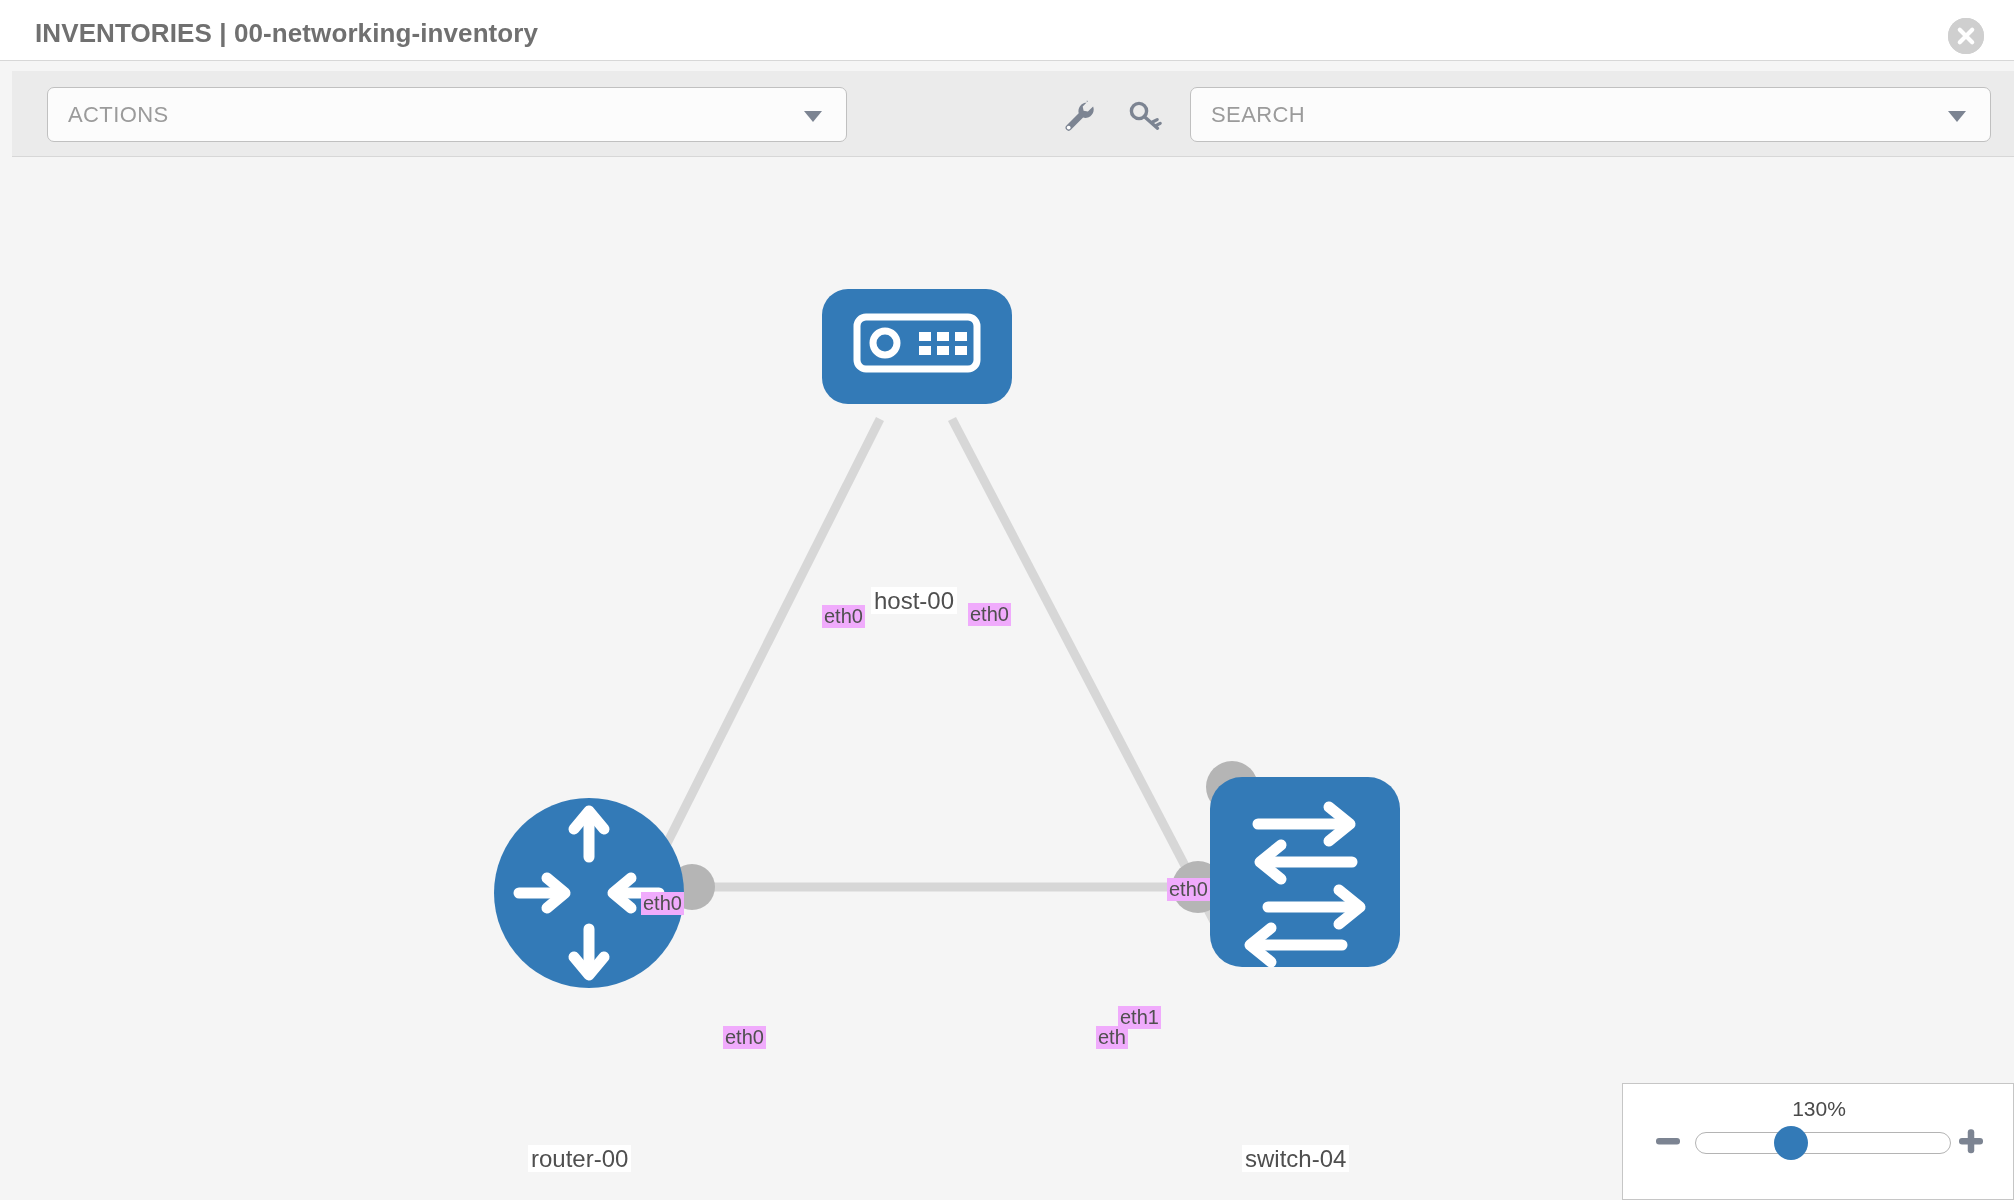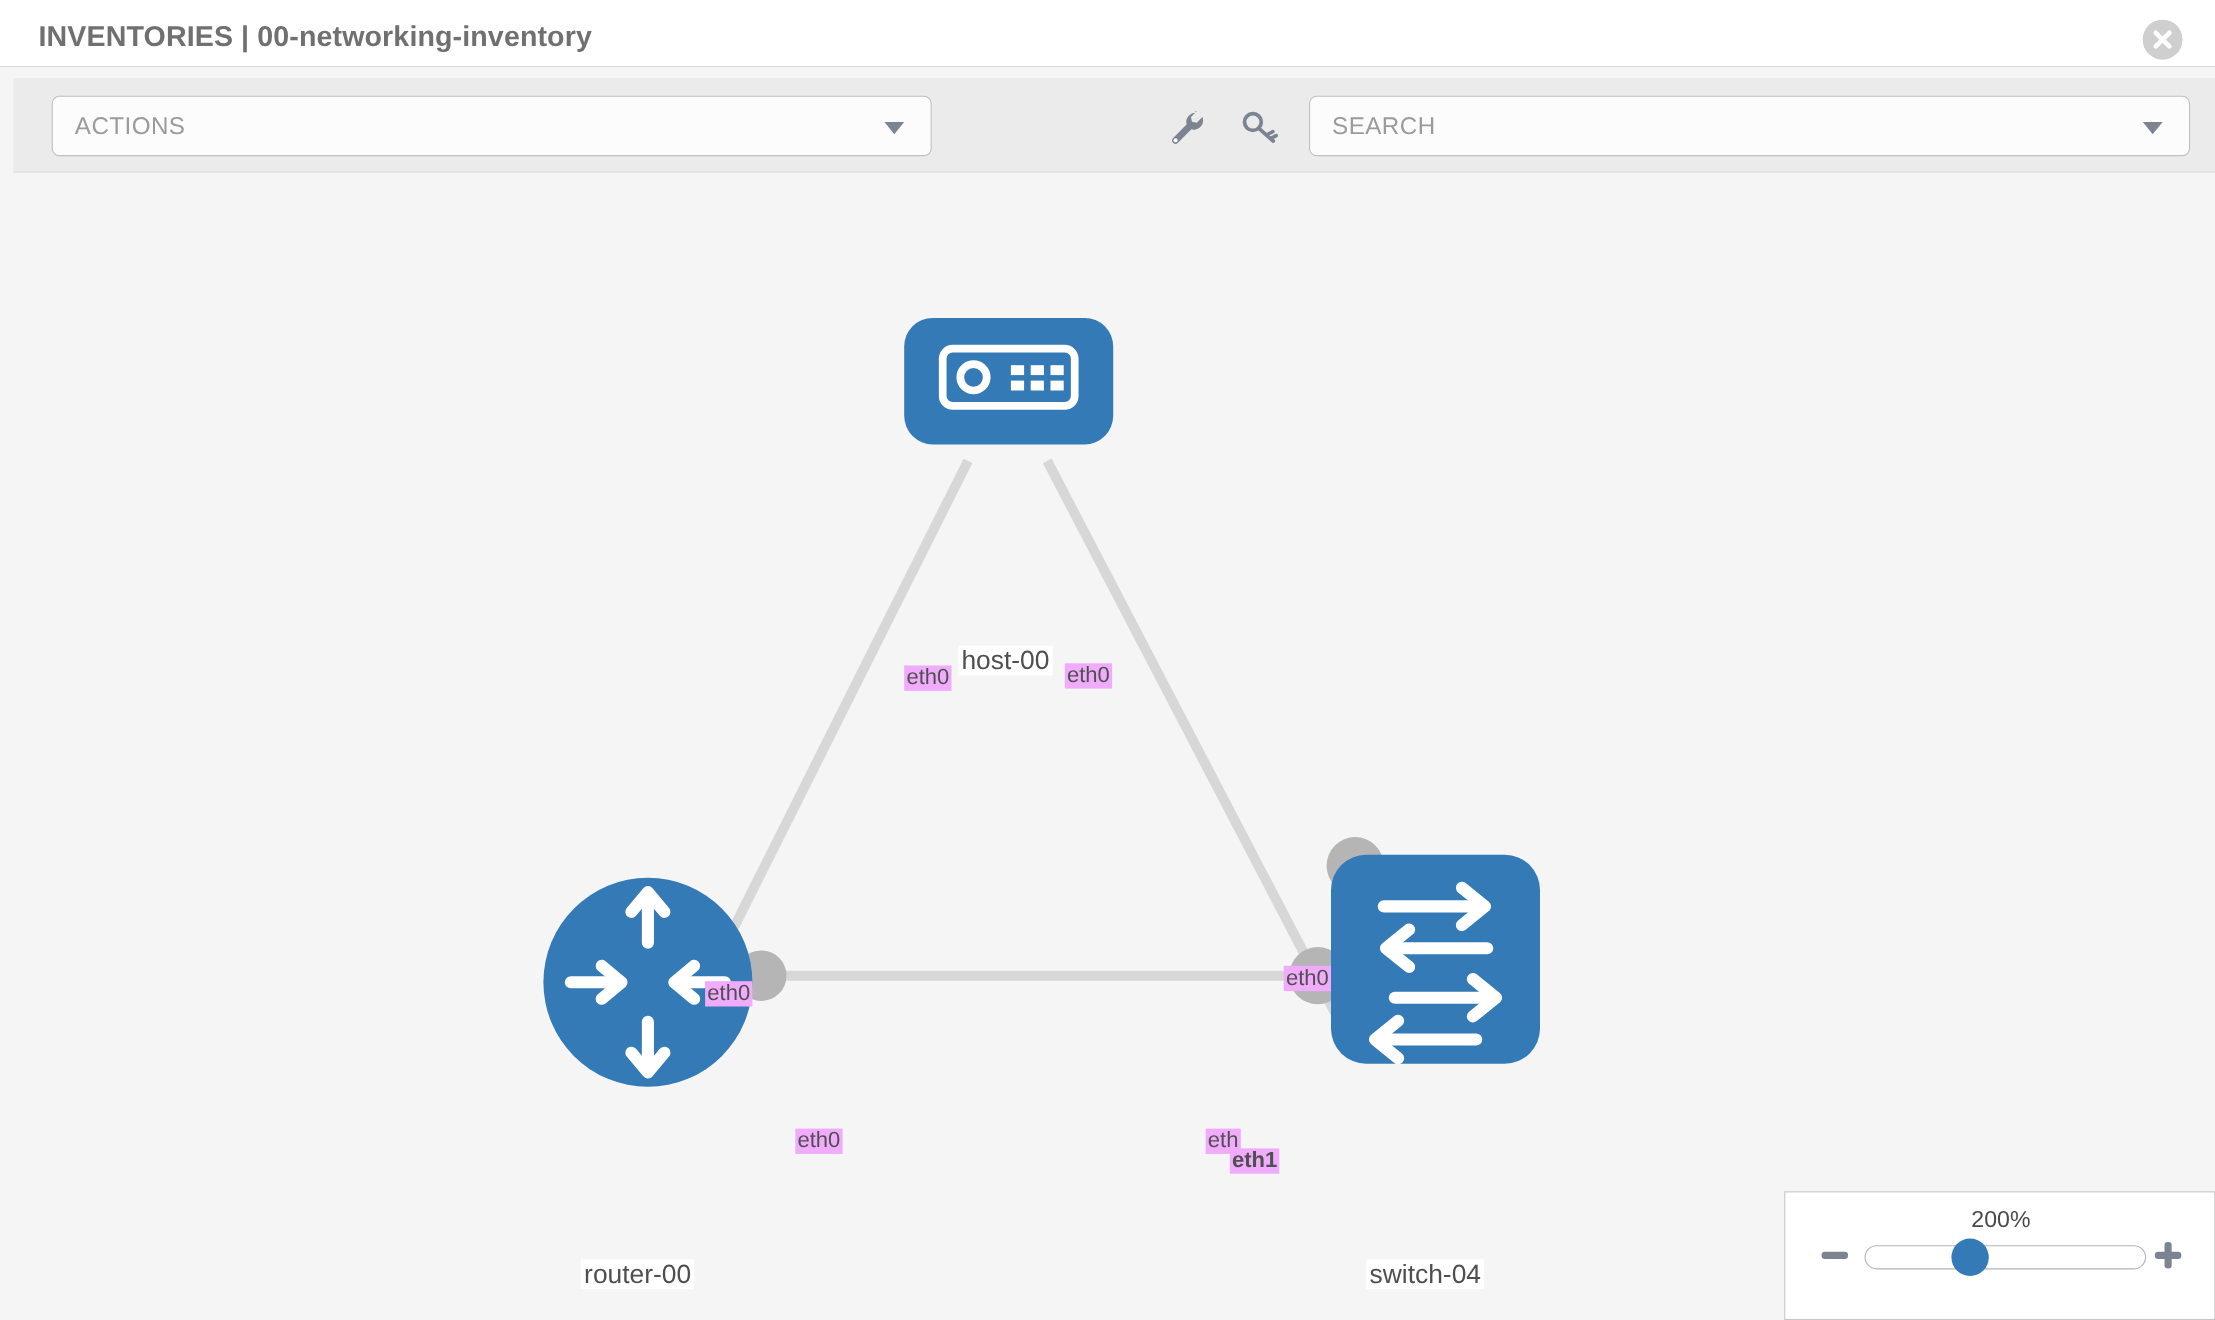"eth1" div.iface-label { font-weight: bold -> none; top: 887px -> 849px }
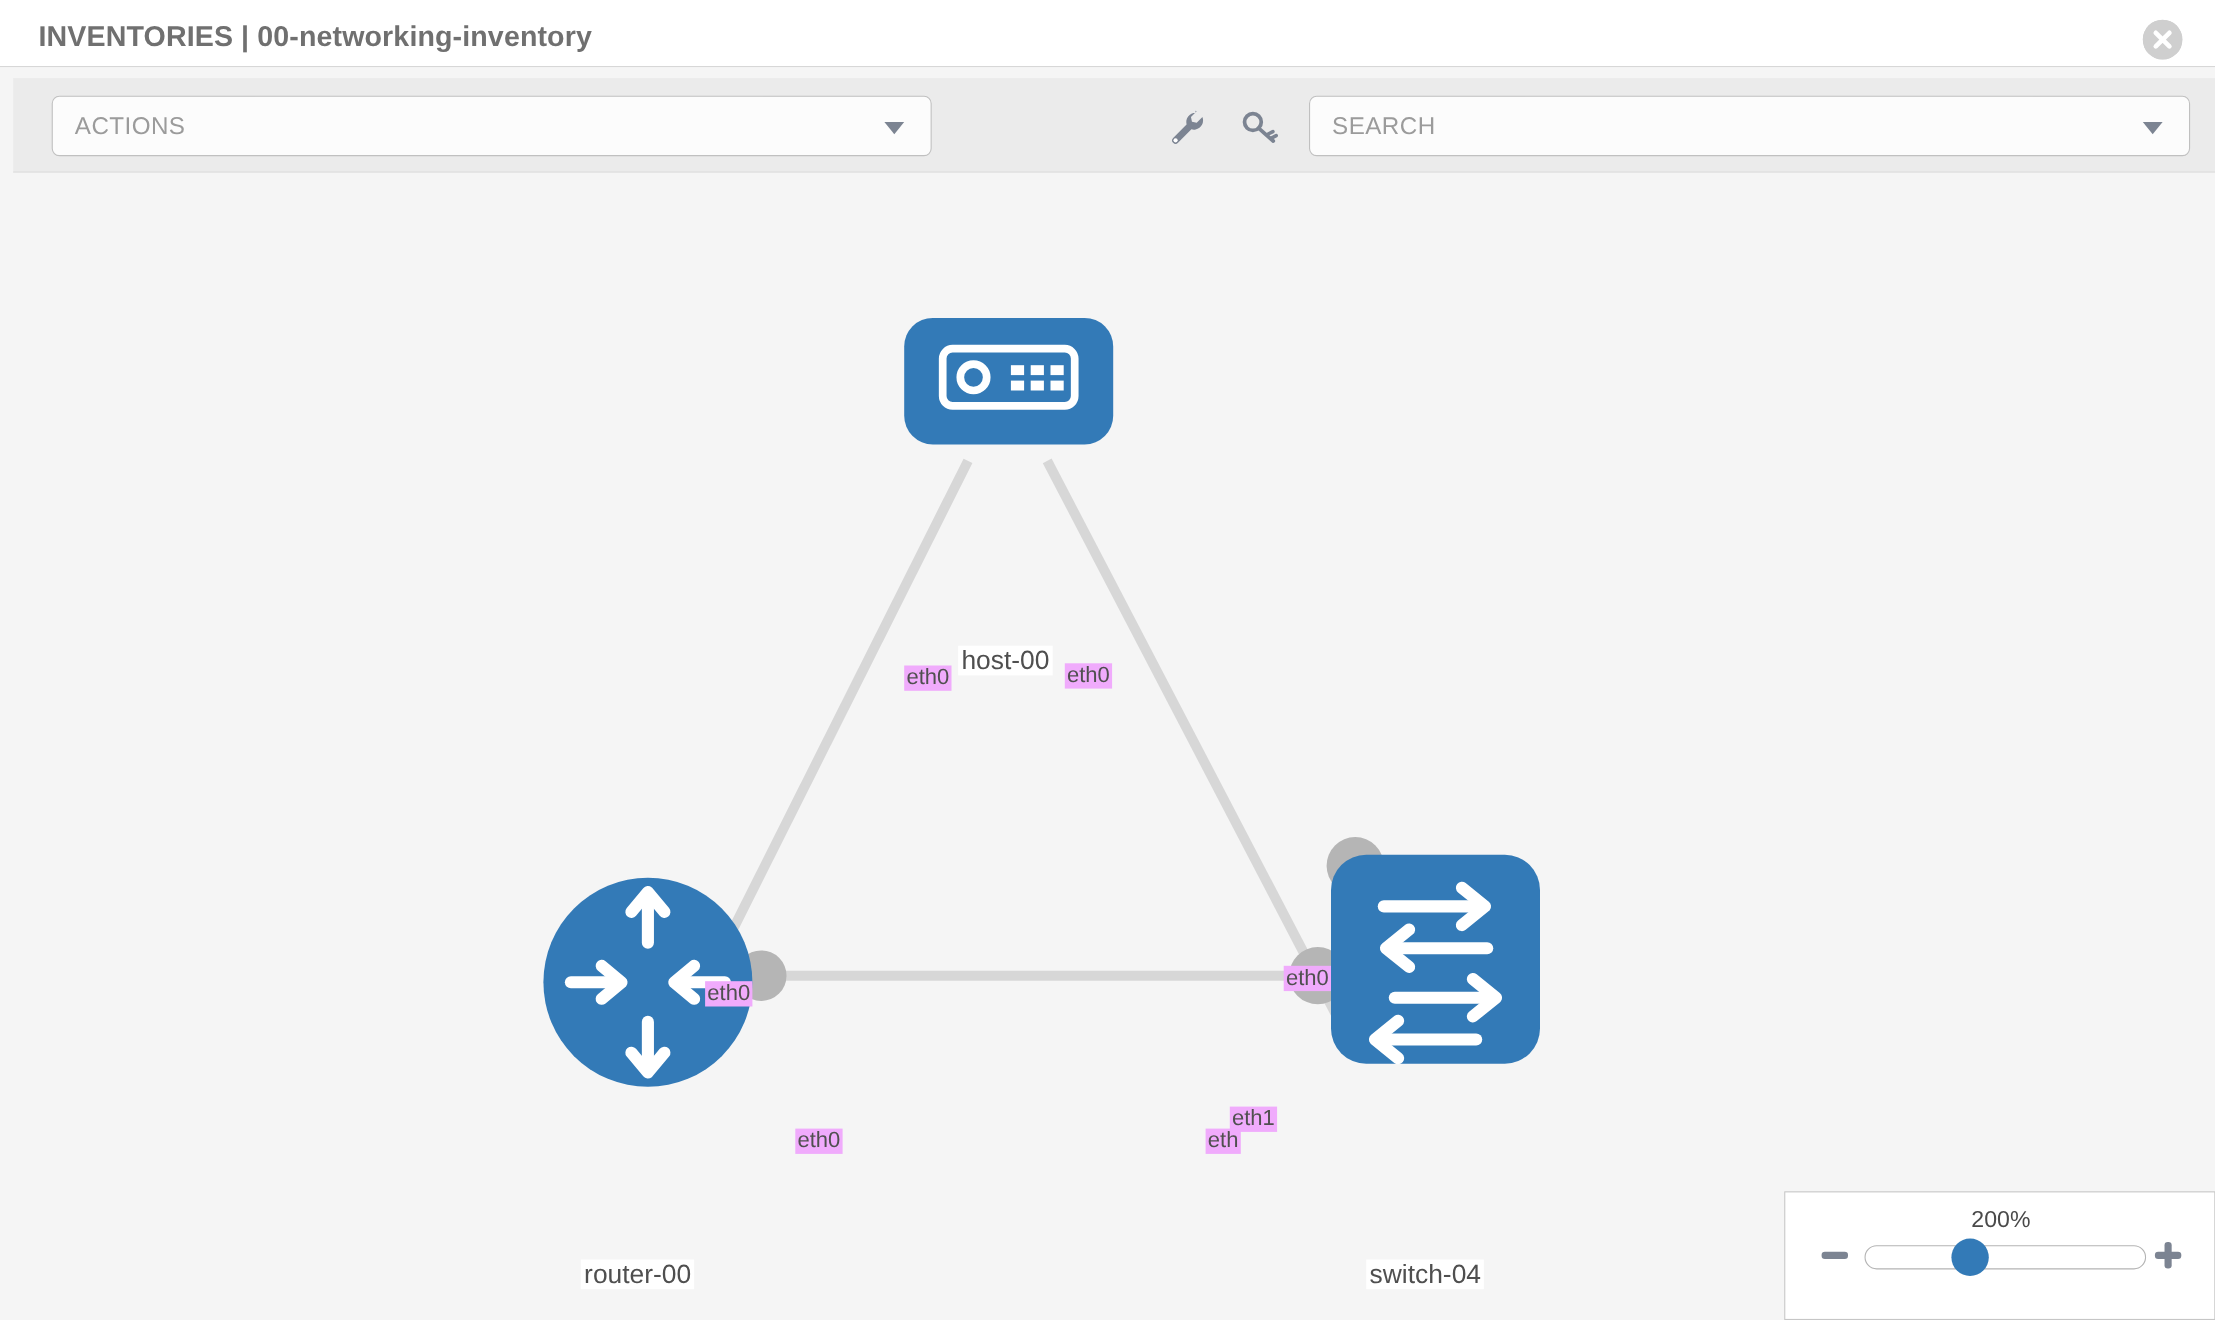"200%" div.zoom-value { text: 200% -> 130% }
